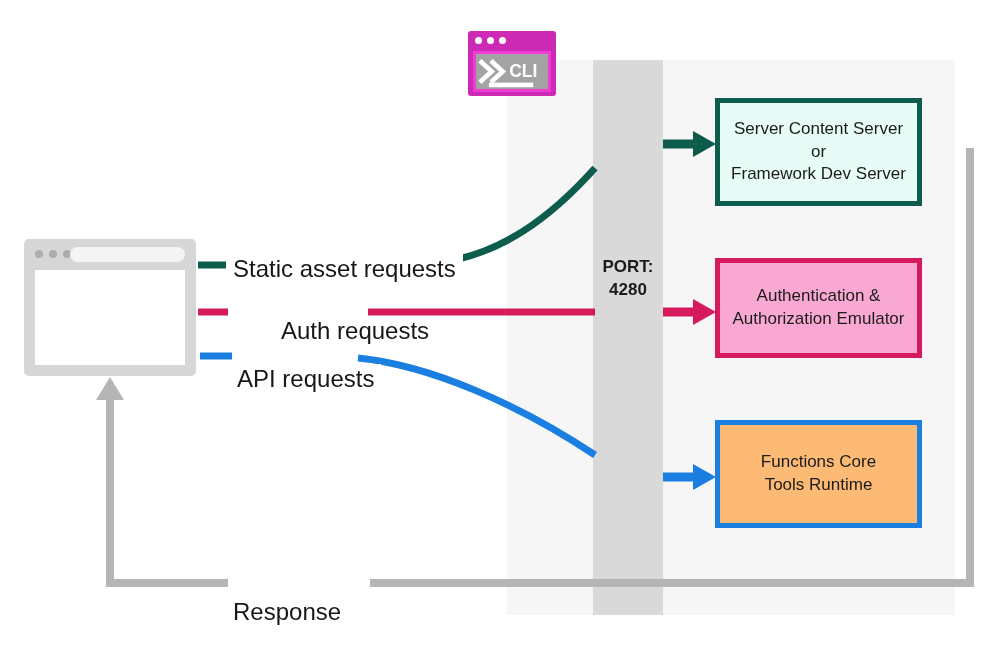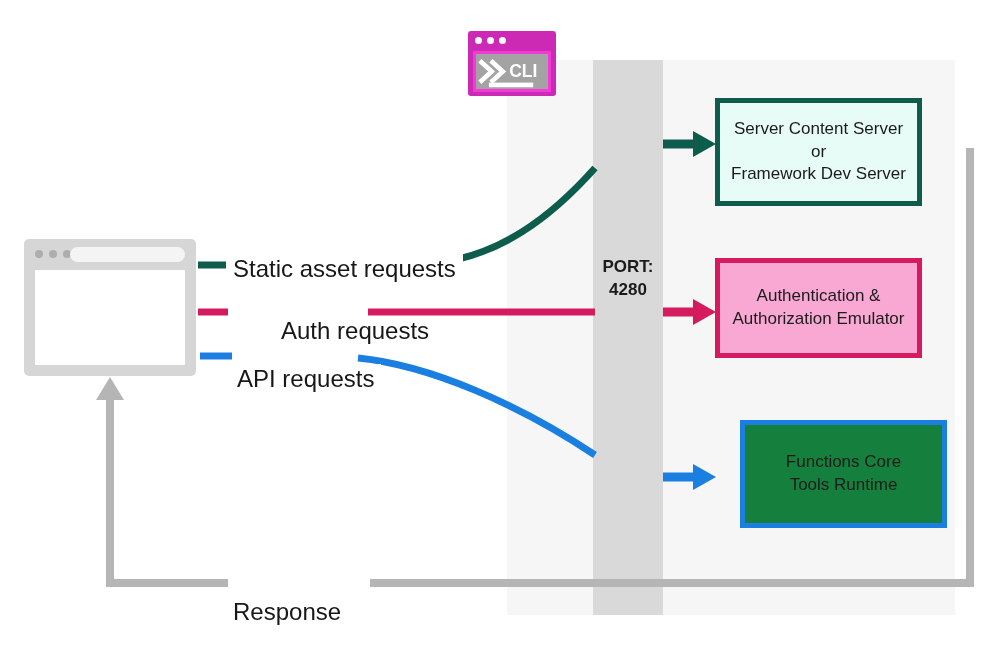"Functions Core" #box-functions { background: #15803d -> #fdba74; margin-left: 25px -> none }
